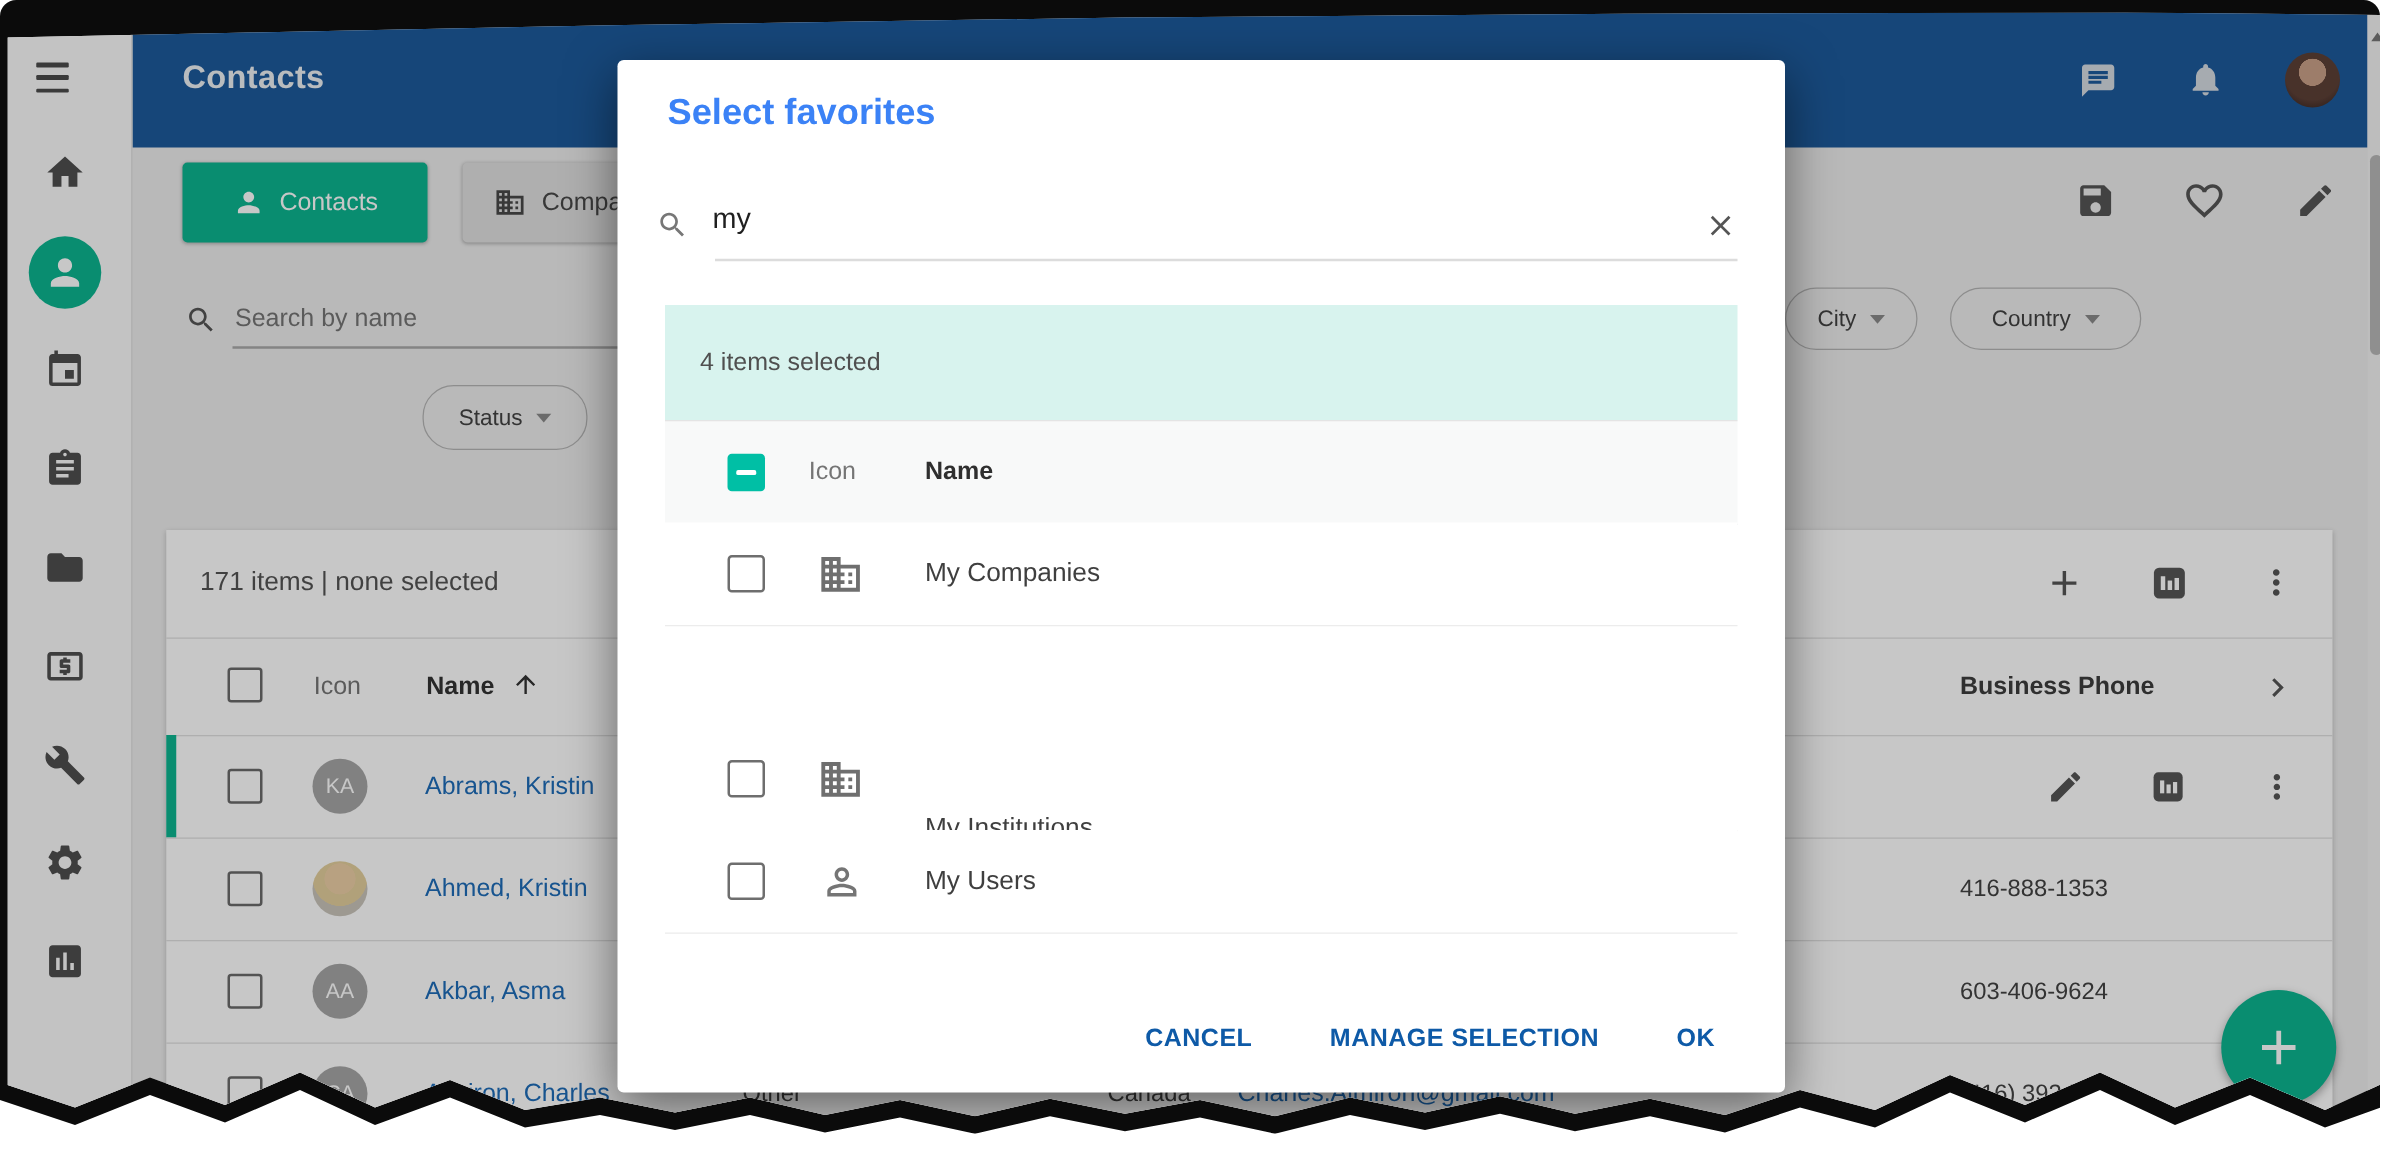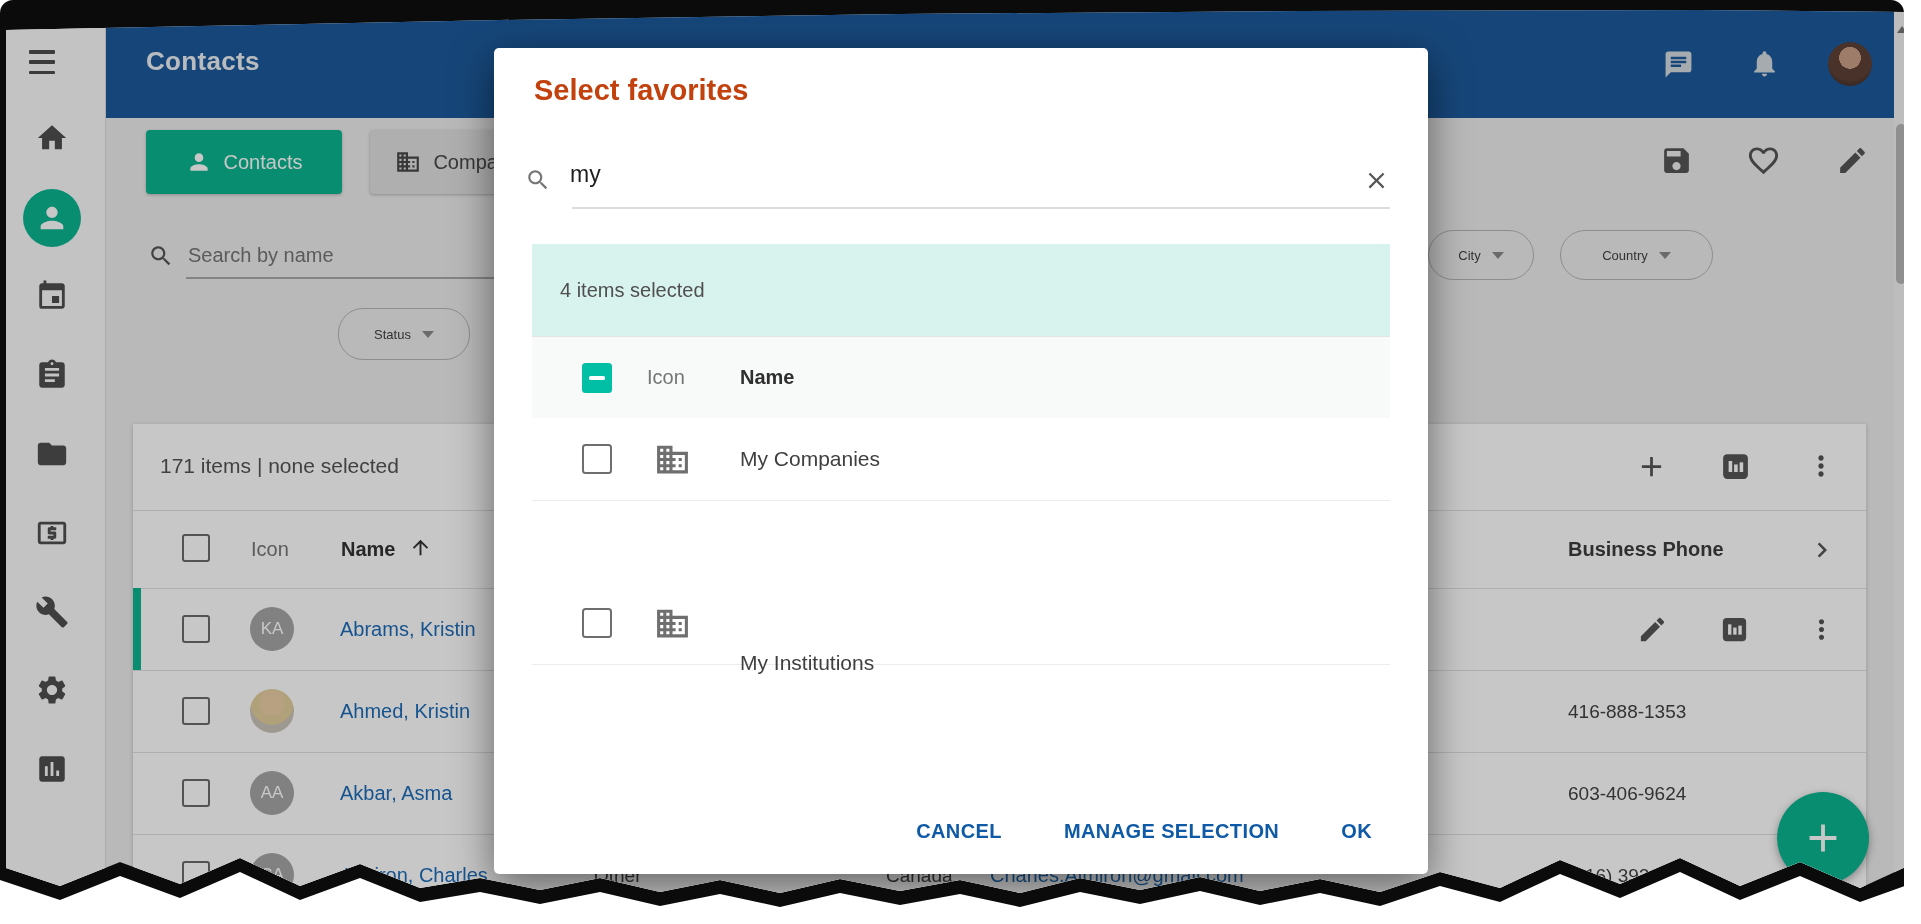"Select favorites" .modal-title { color: #c2410c -> #3b82f6 }
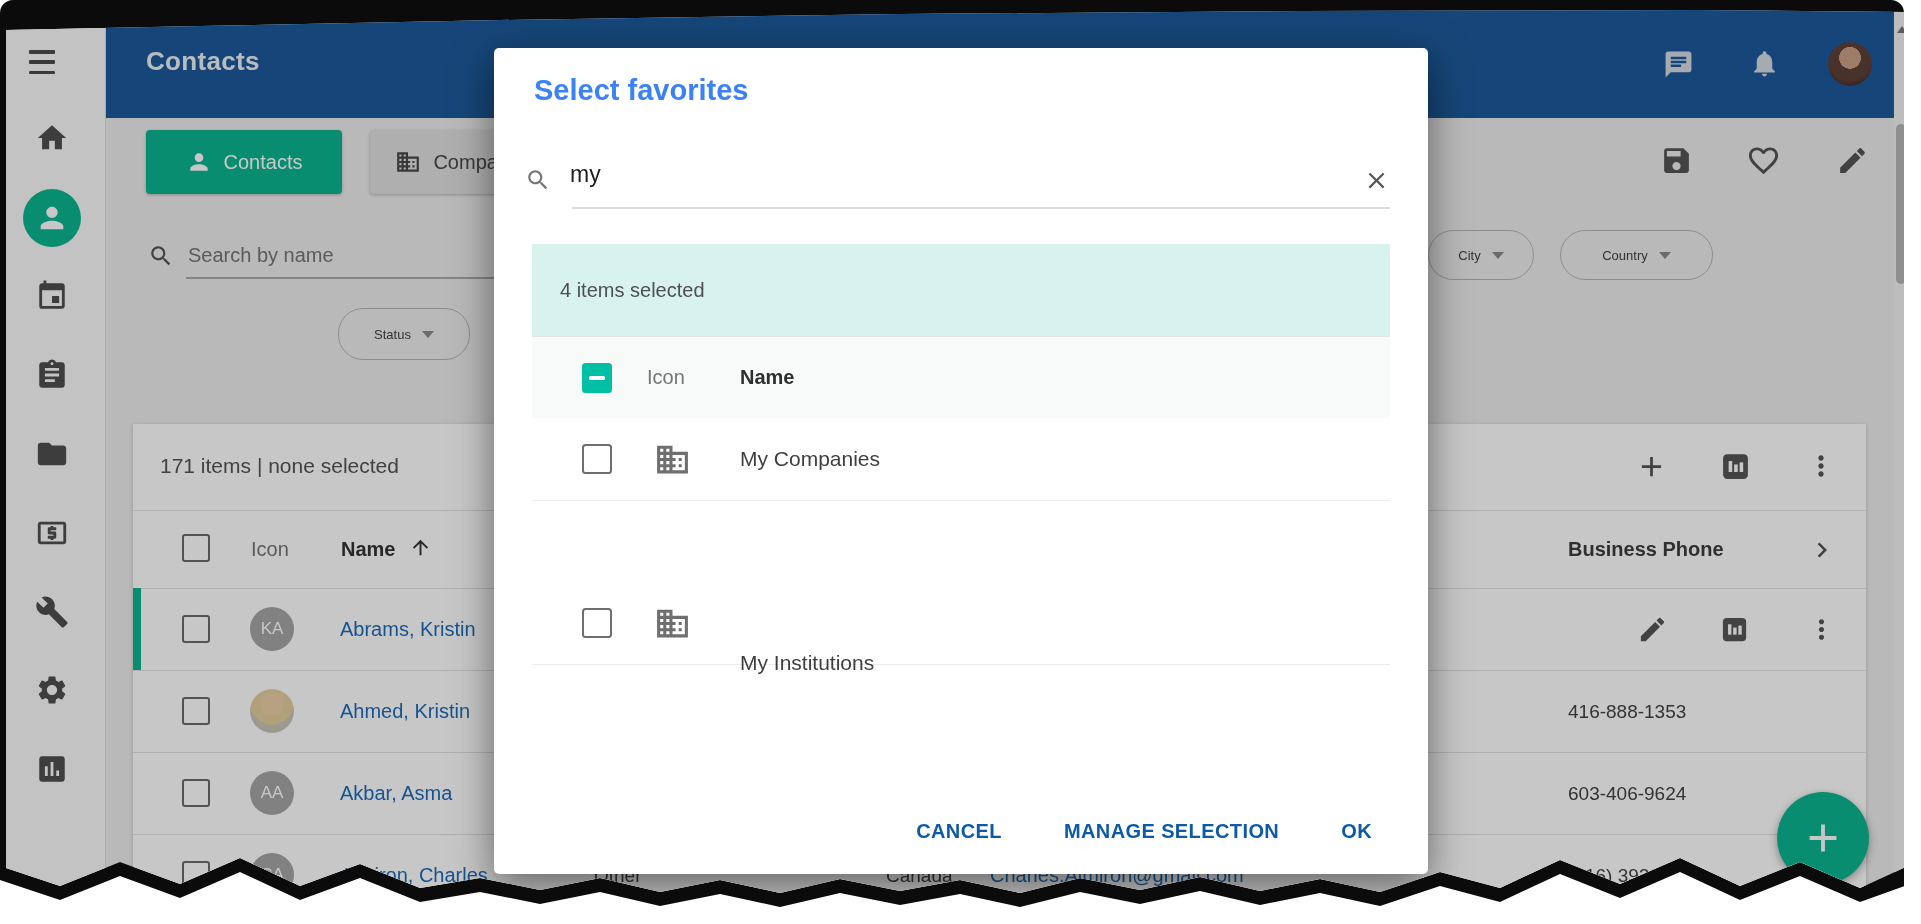"City" .pill { font-size: 13px -> 18px }
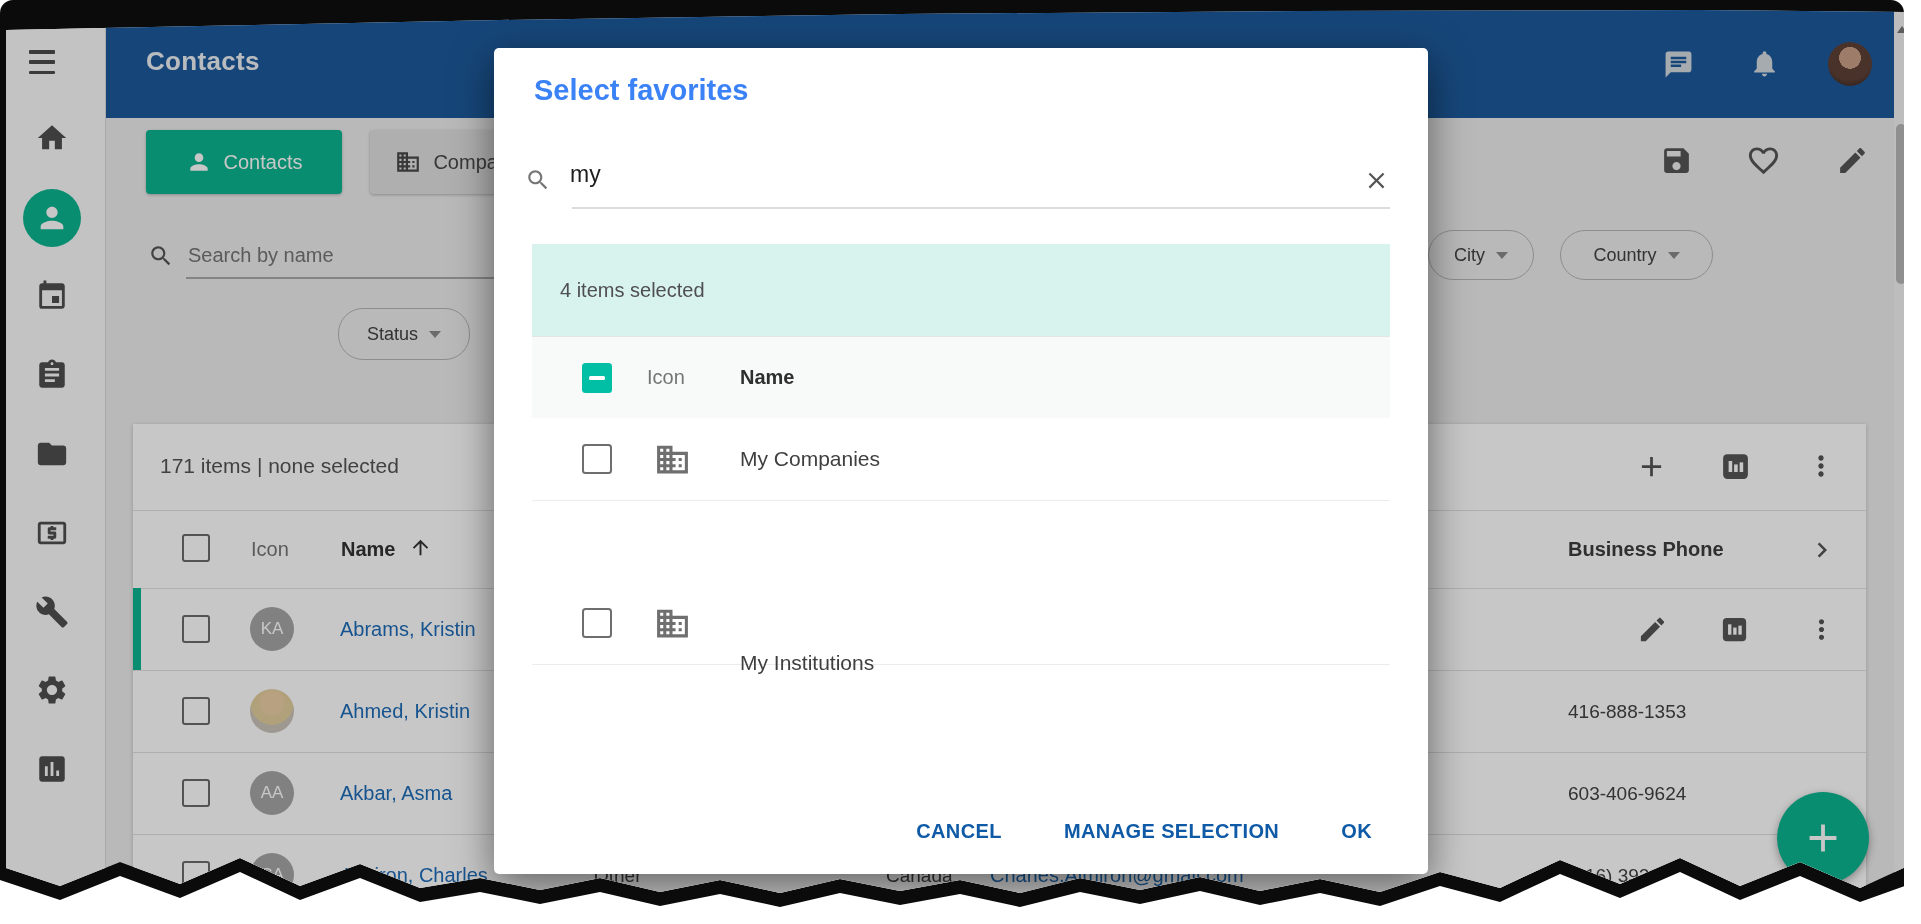"My Users" div.abs { html: none -> <div> <div></div> <div> <svg> <path></path> </svg> </div> <div>My Users</div> </div> }
